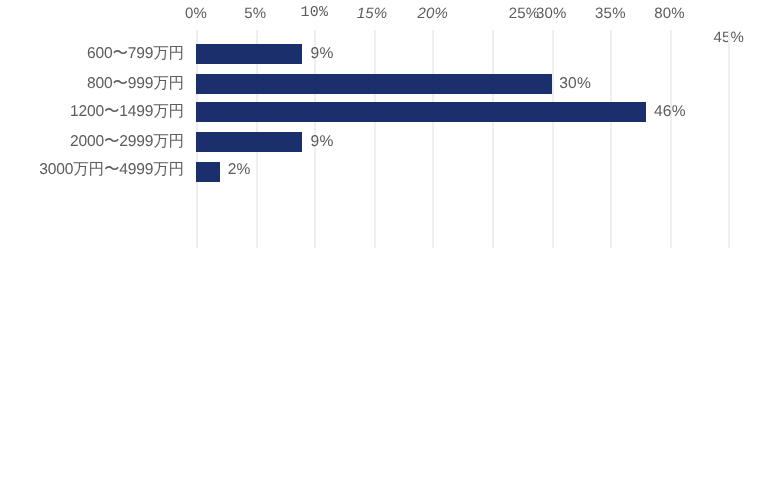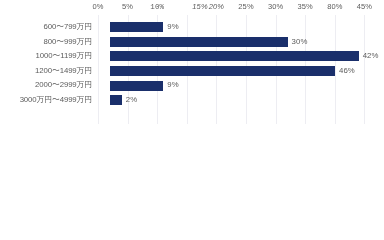"15%" span.tick-label { left: 200px -> 186px }
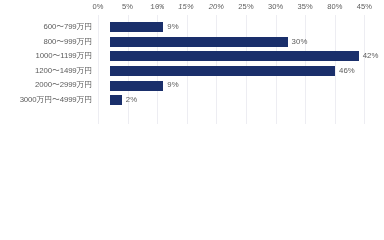"25%" span.tick-label { left: 246px -> 262px }
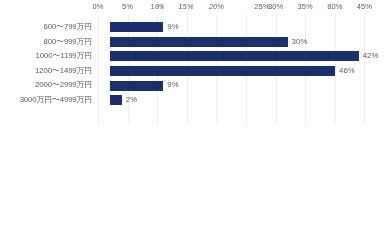"45%" span.tick-label { margin-top: none -> 12px }
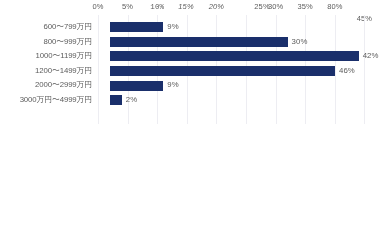"600〜799万円" #rows { padding-left: 12px -> none }
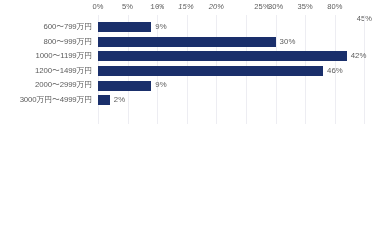"1000〜1199万円" div.row { html: <div> <span>1000〜1199万円</span> <div></div> <span>42%</span> </div> -> none }
